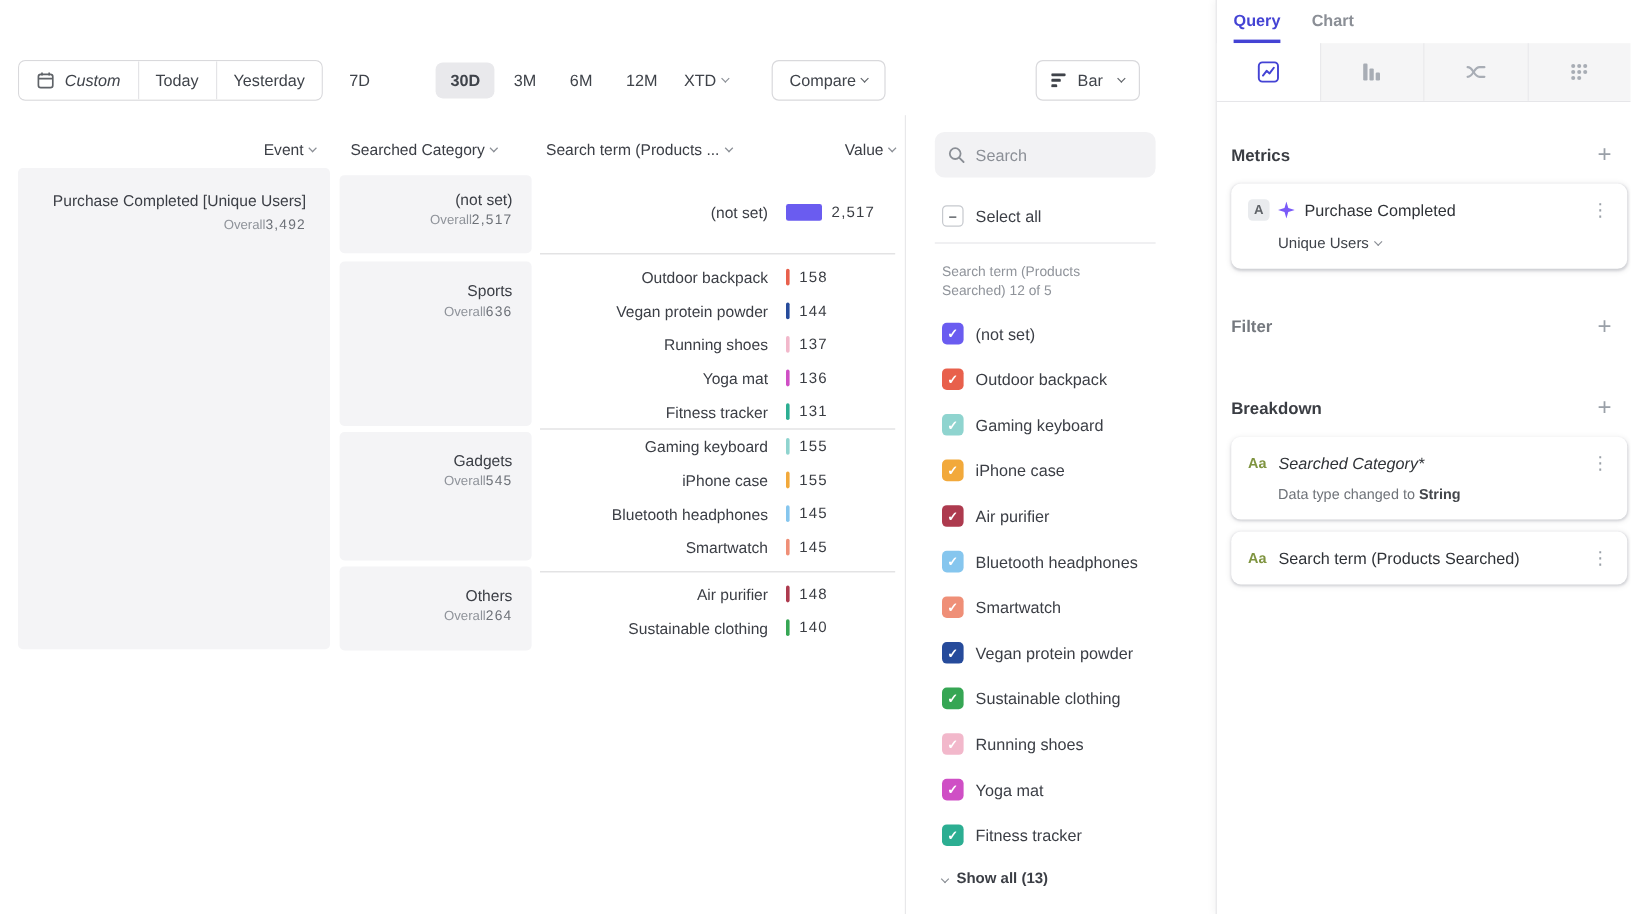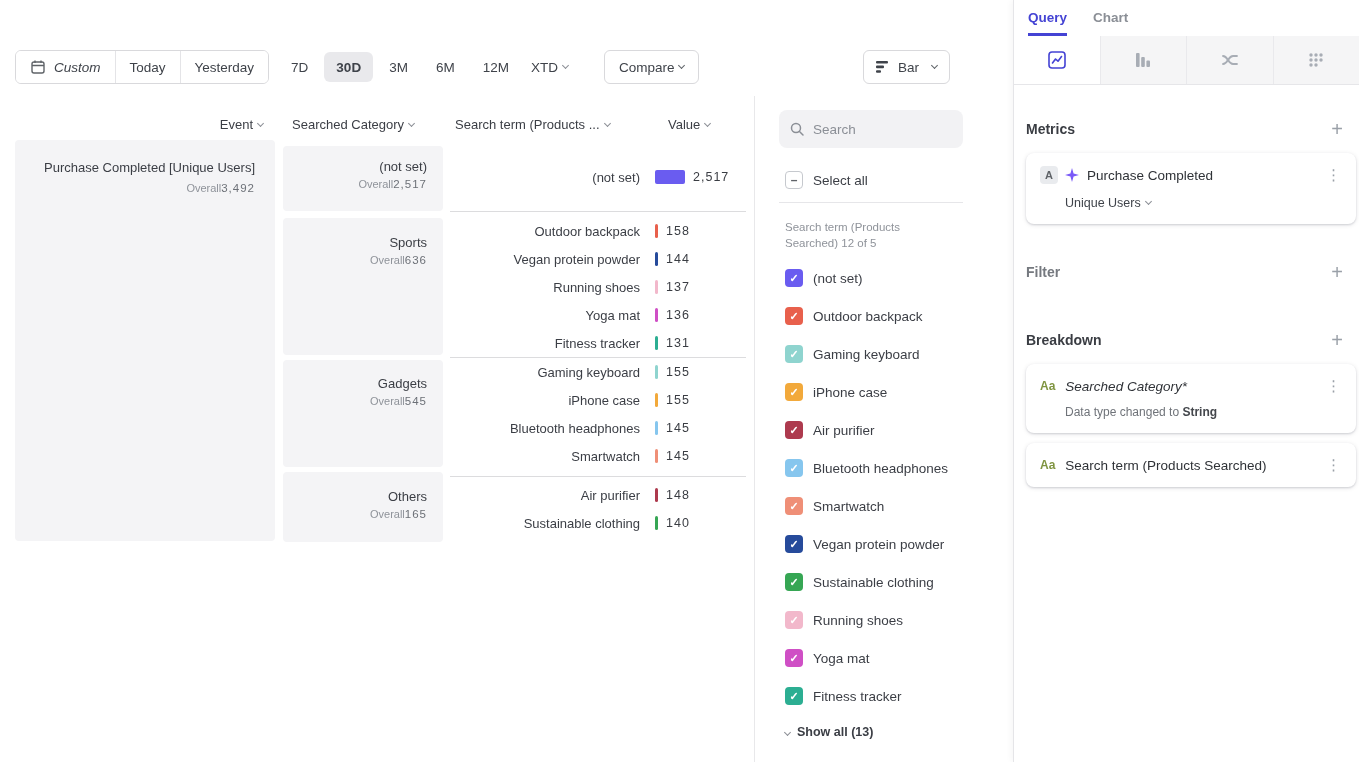"30D" .preset.active { margin-left: none -> 39px }
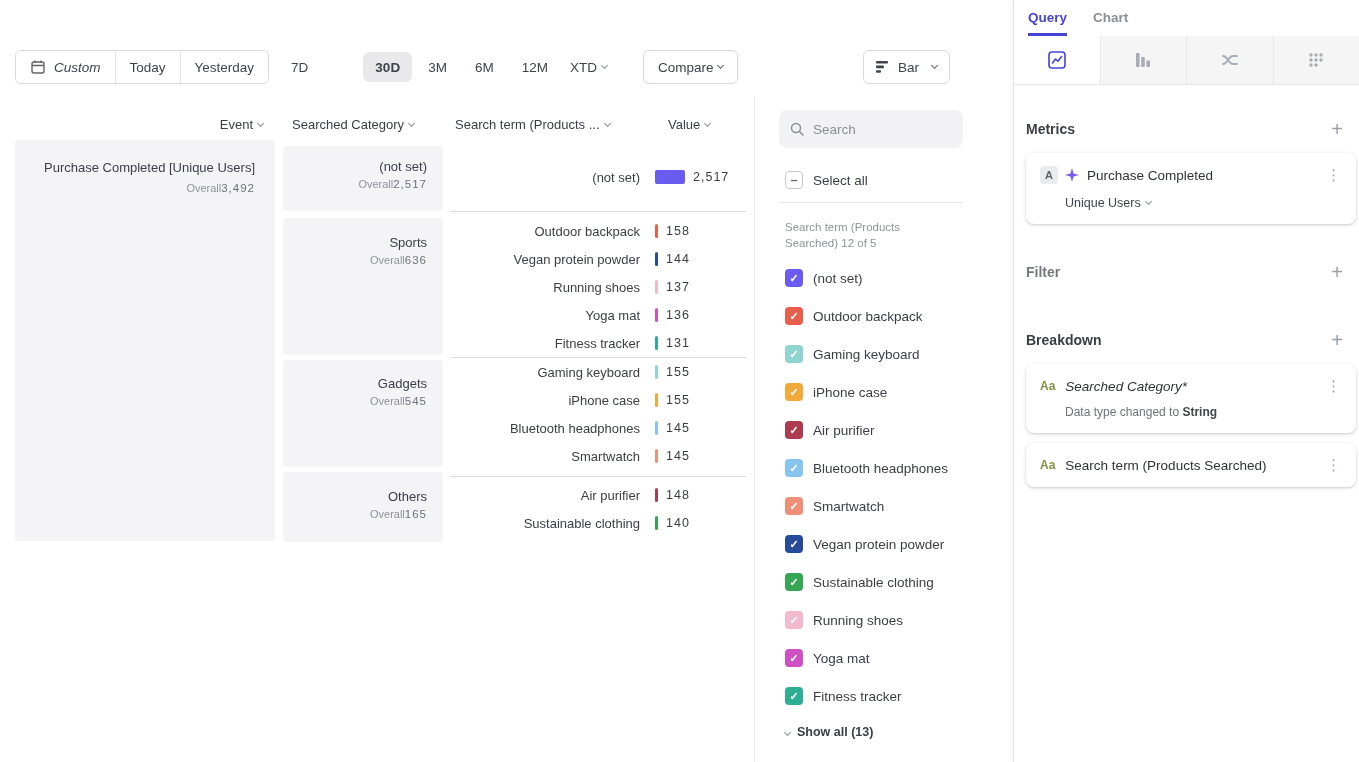"Value" .th-value { left: 668px -> 704px }
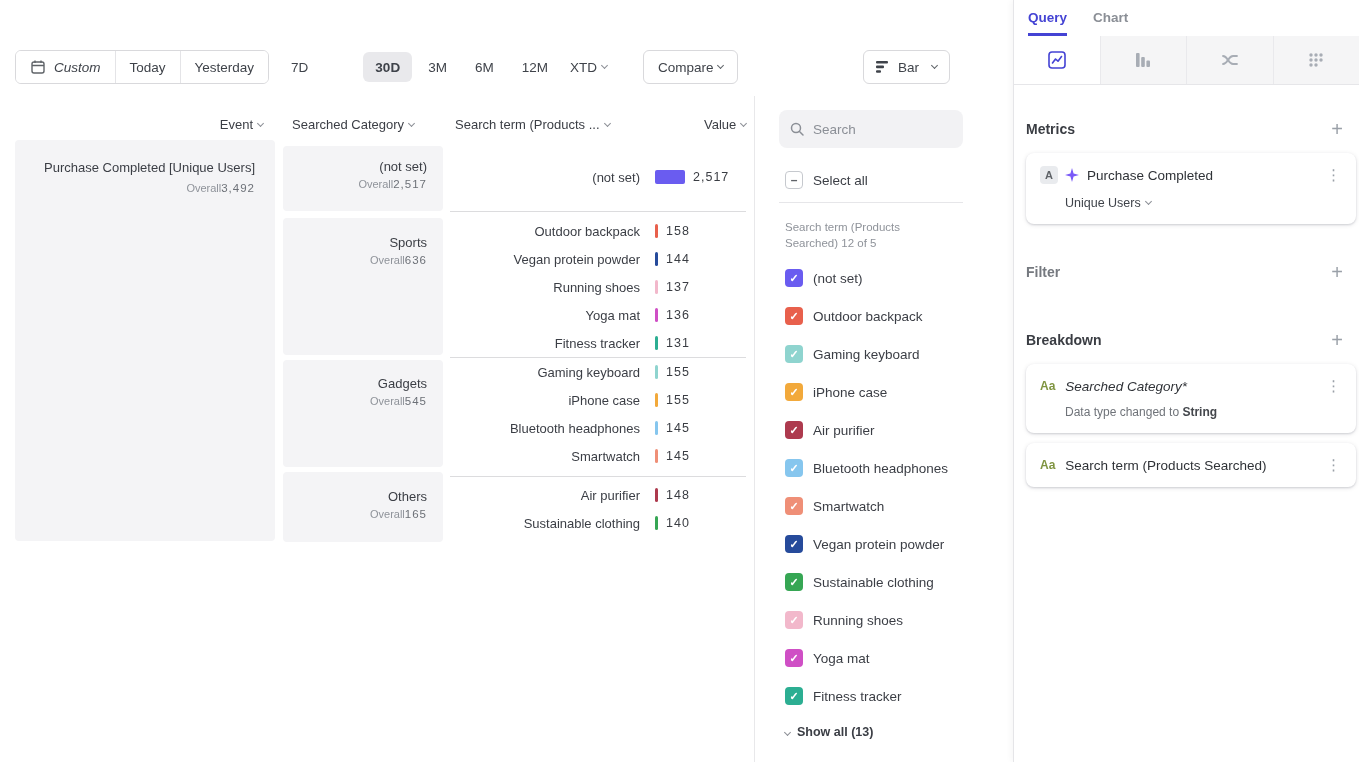"165" span.ov-value { text: 165 -> 264 }
